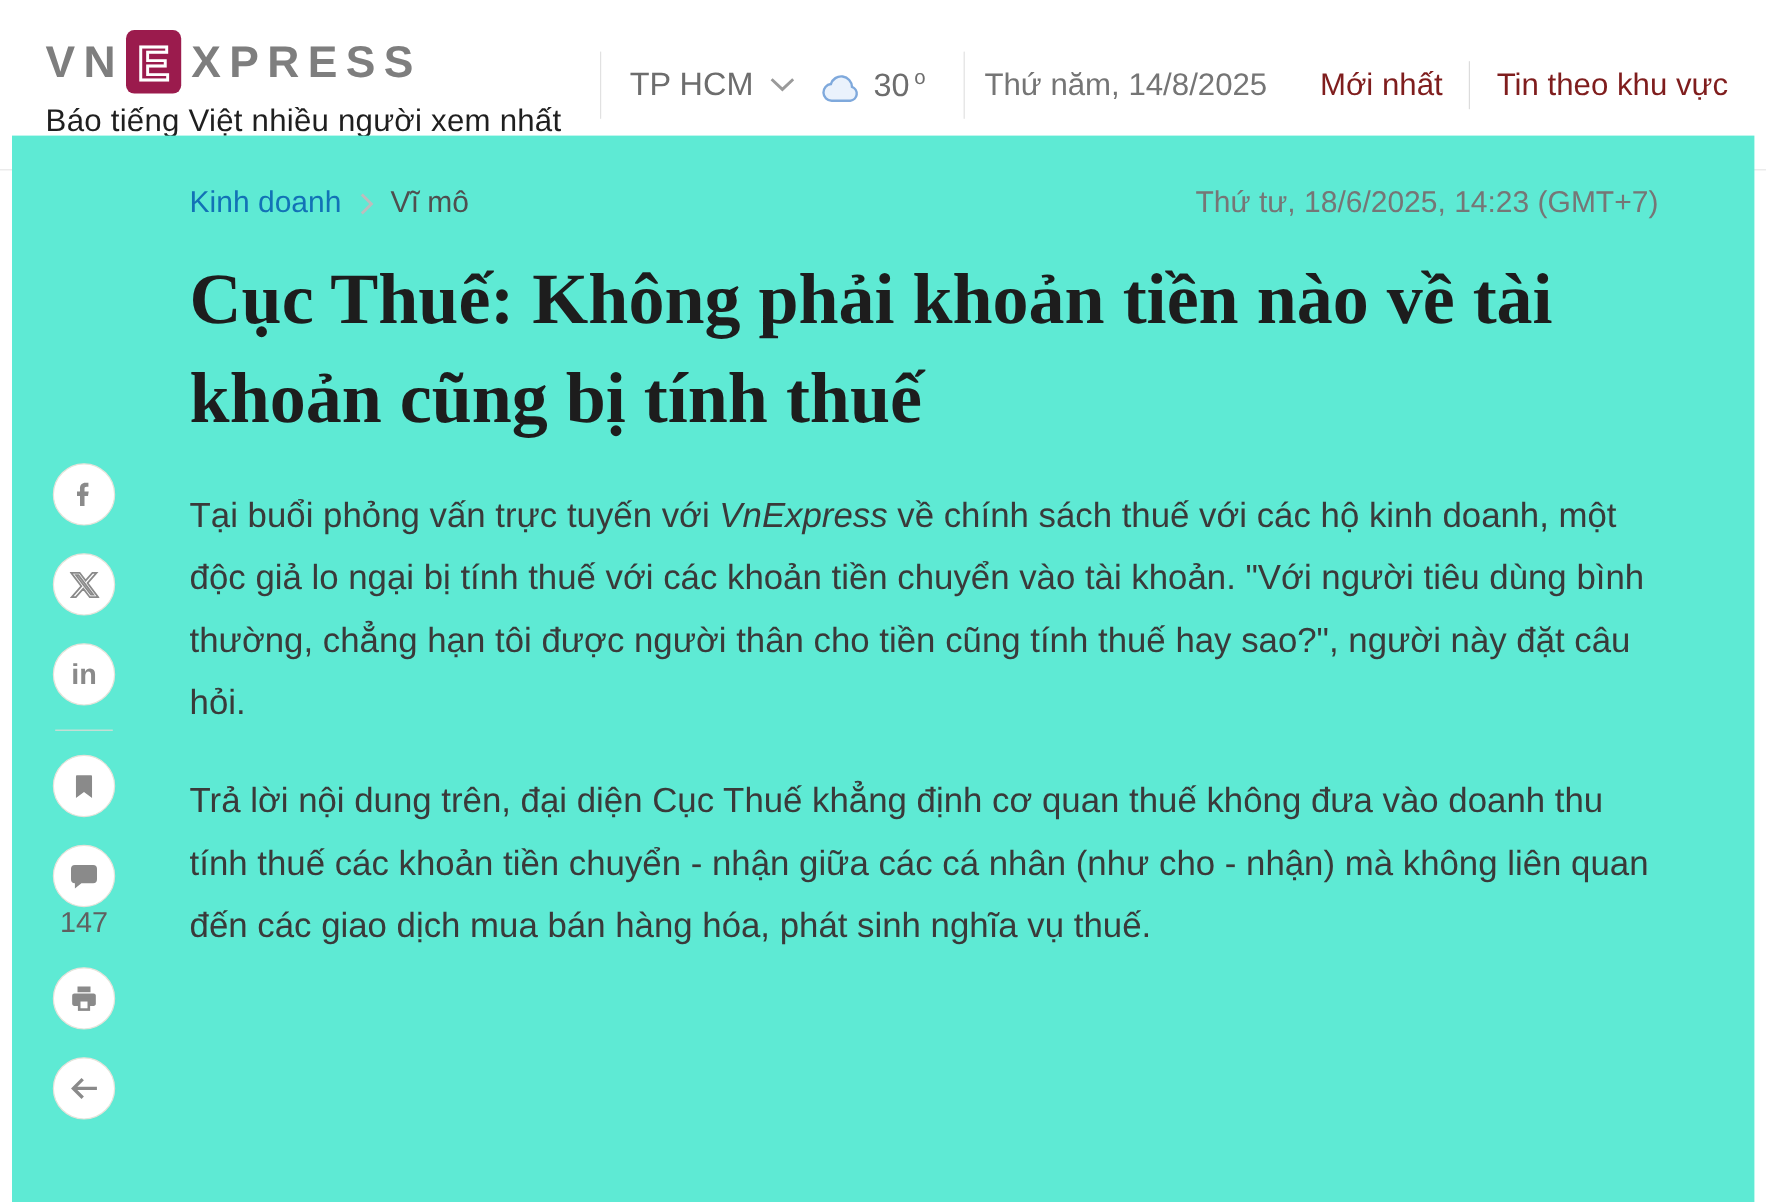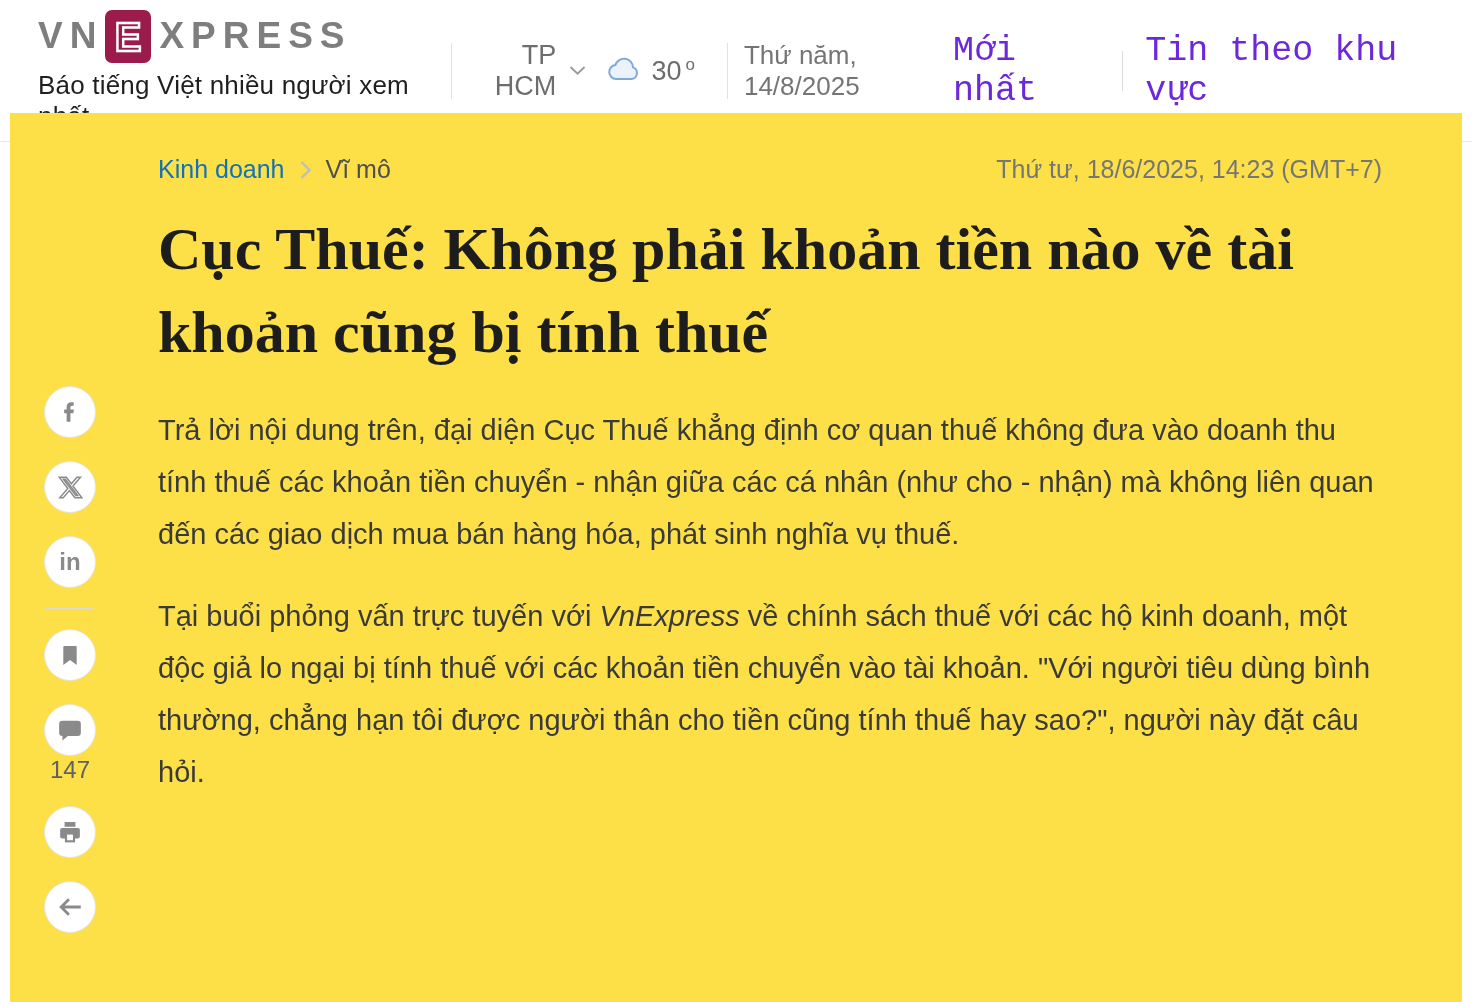"30 o" .weather { align-items: flex-start -> flex-end }
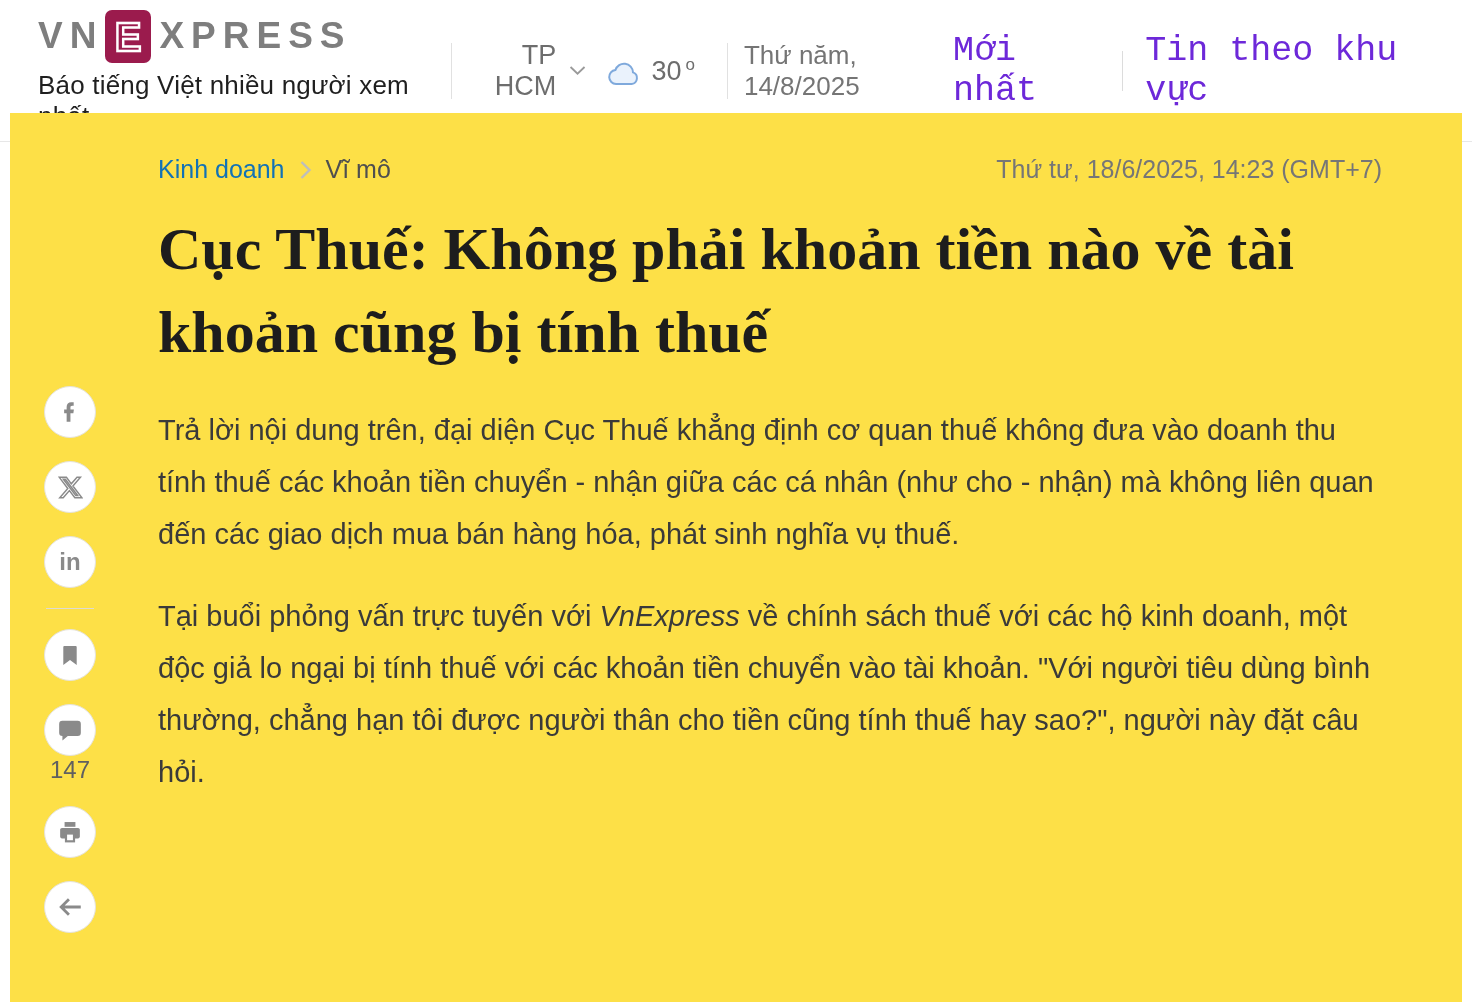"Mới nhất" .nav-link { color: #6d28d9 -> #7f1d1d; font-family: Liberation Mono, monospace -> none; font-size: 35px -> 26px }
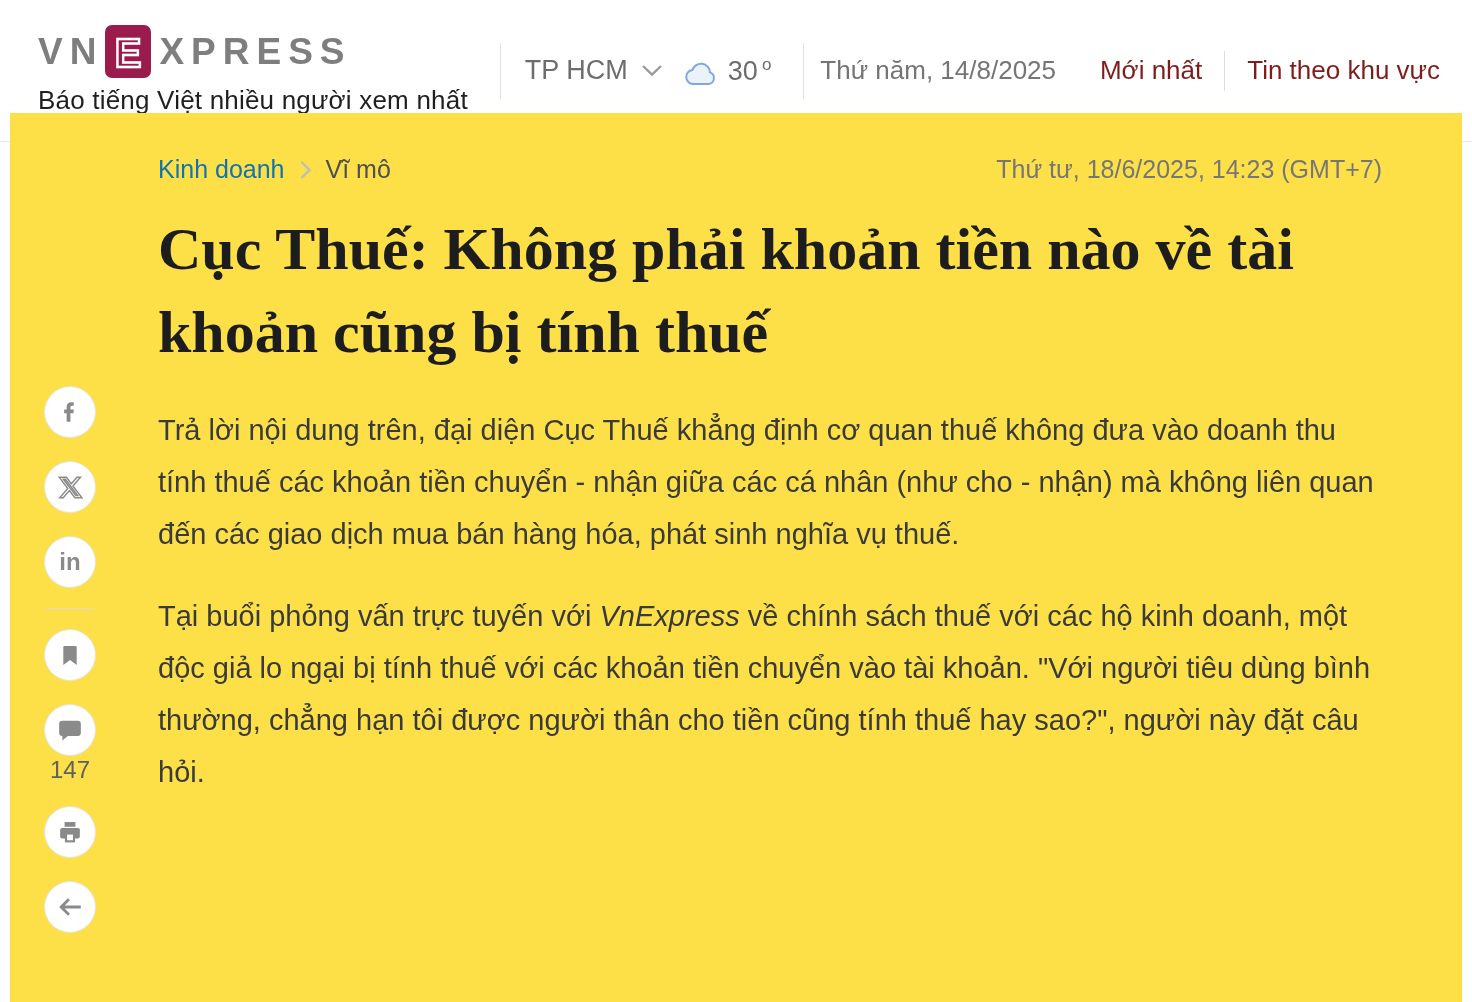"Kinh doanh" .content-panel { background: #fde047 -> #5eead4 }
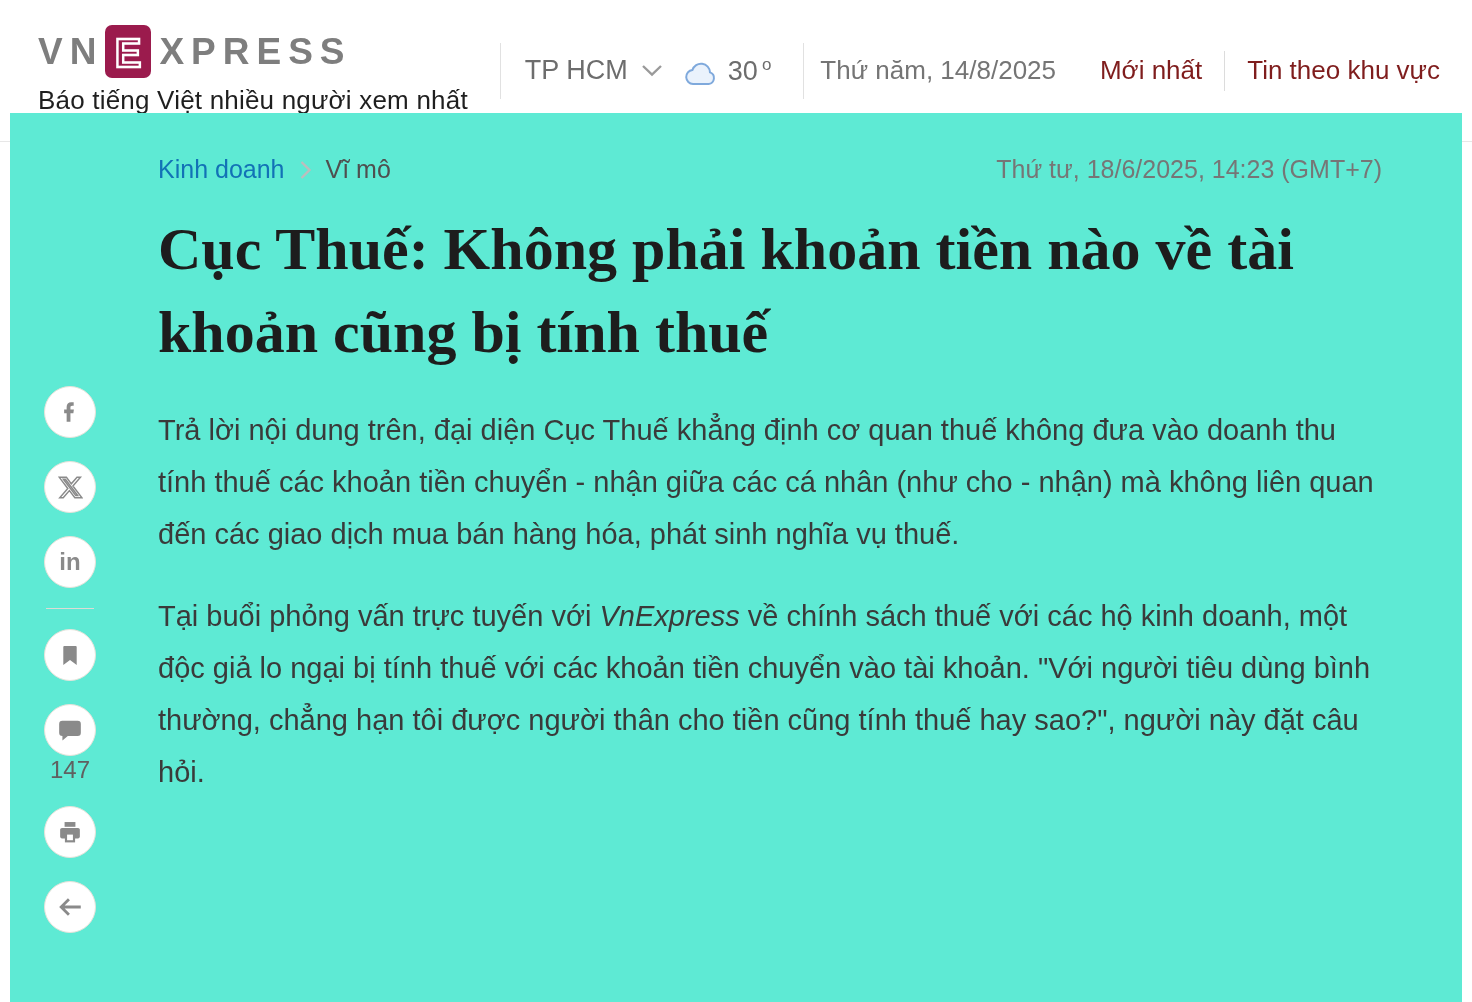"Trả lời nội dung trên," p.article-para { order: before "Tại buổi phỏng vấn trực" -> after "Tại buổi phỏng vấn trực" }
